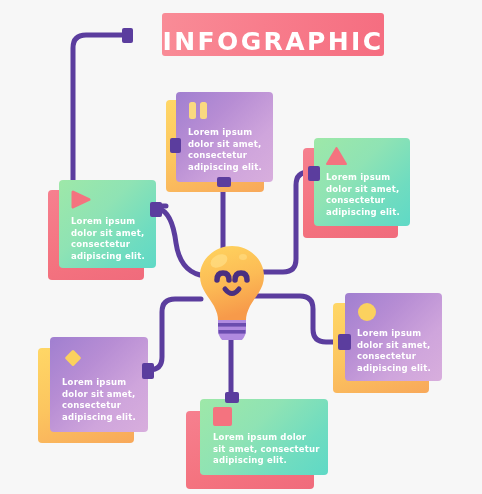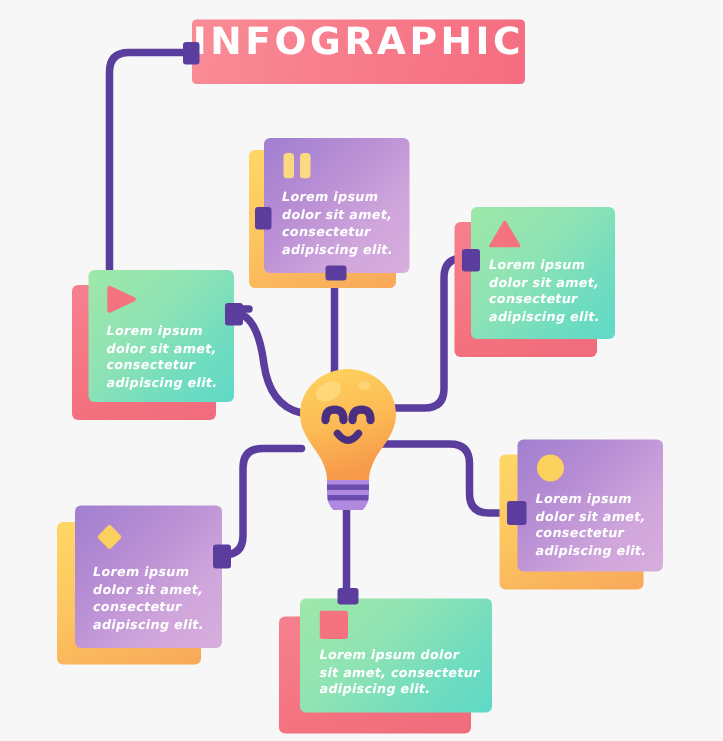"INFOGRAPHIC" #banner { align-items: flex-start -> flex-end; margin-left: none -> 34px }
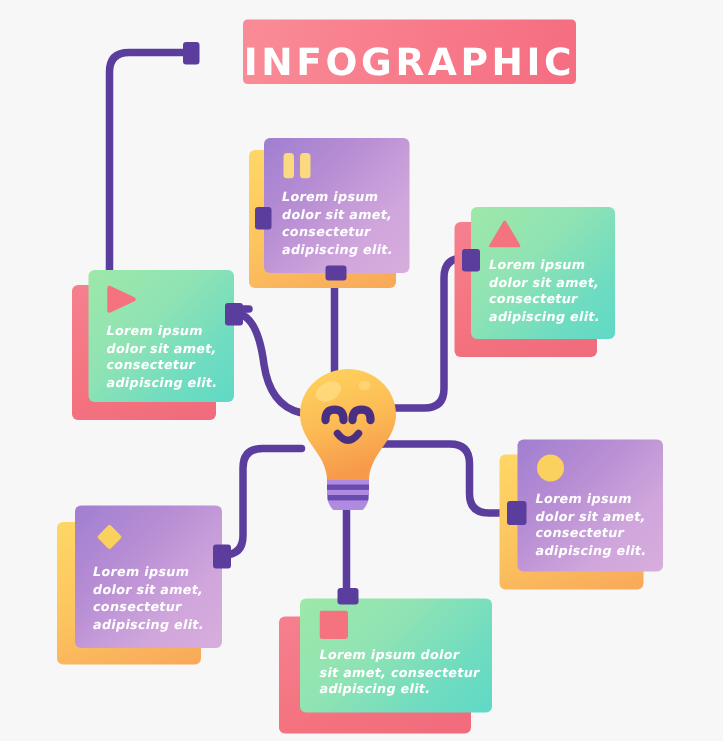"Lorem ipsum dolor sit amet," .card-front { font-style: italic -> none }
